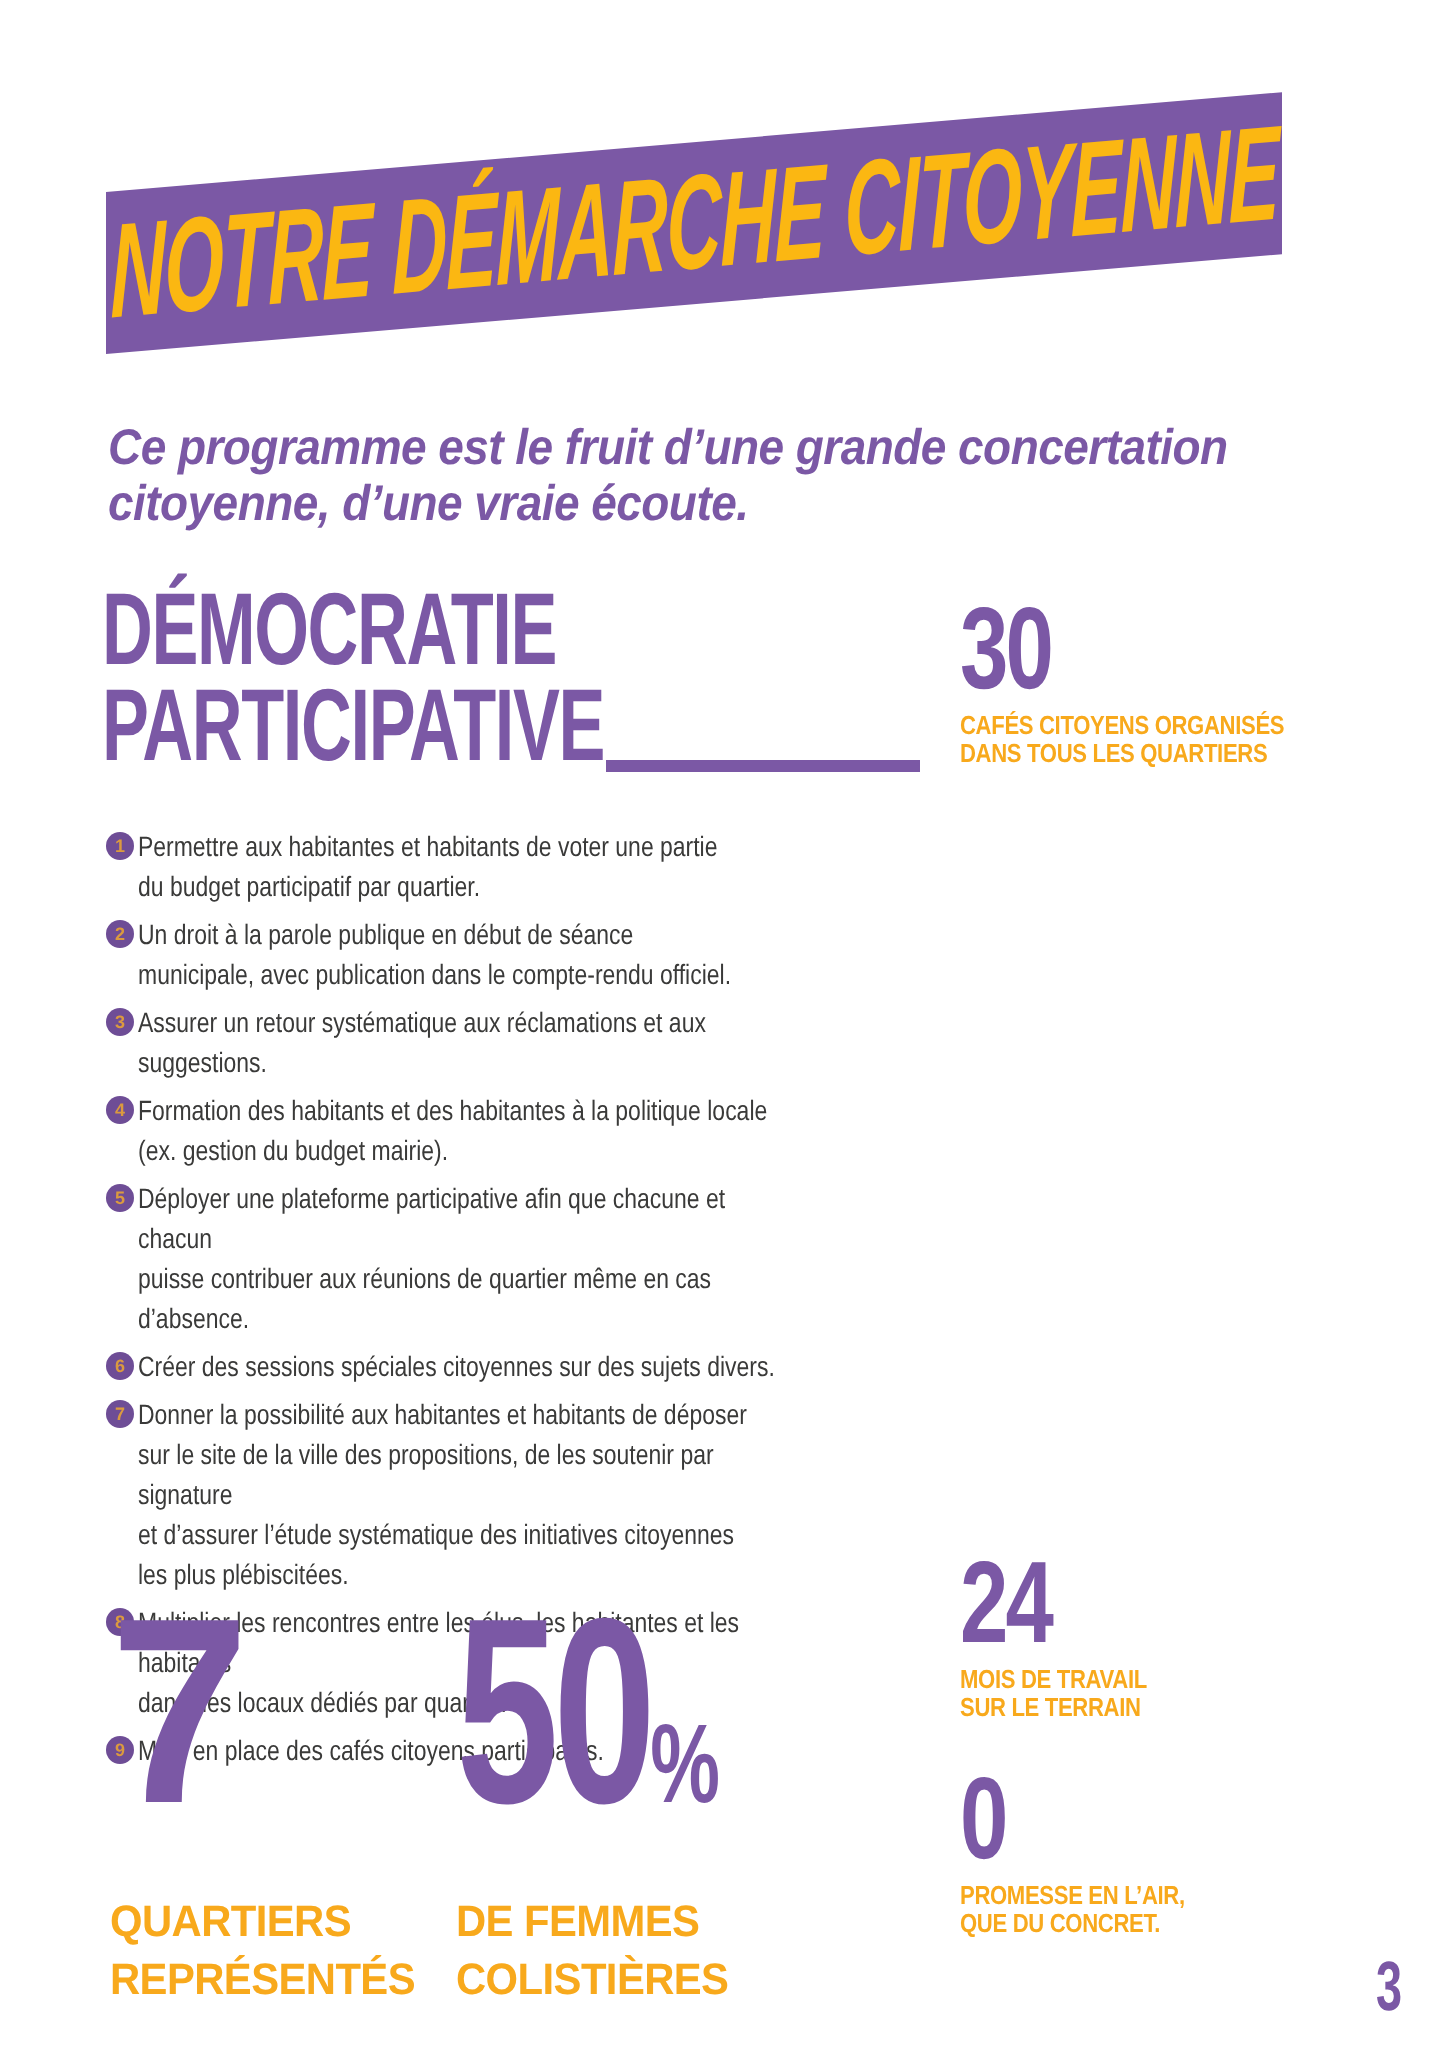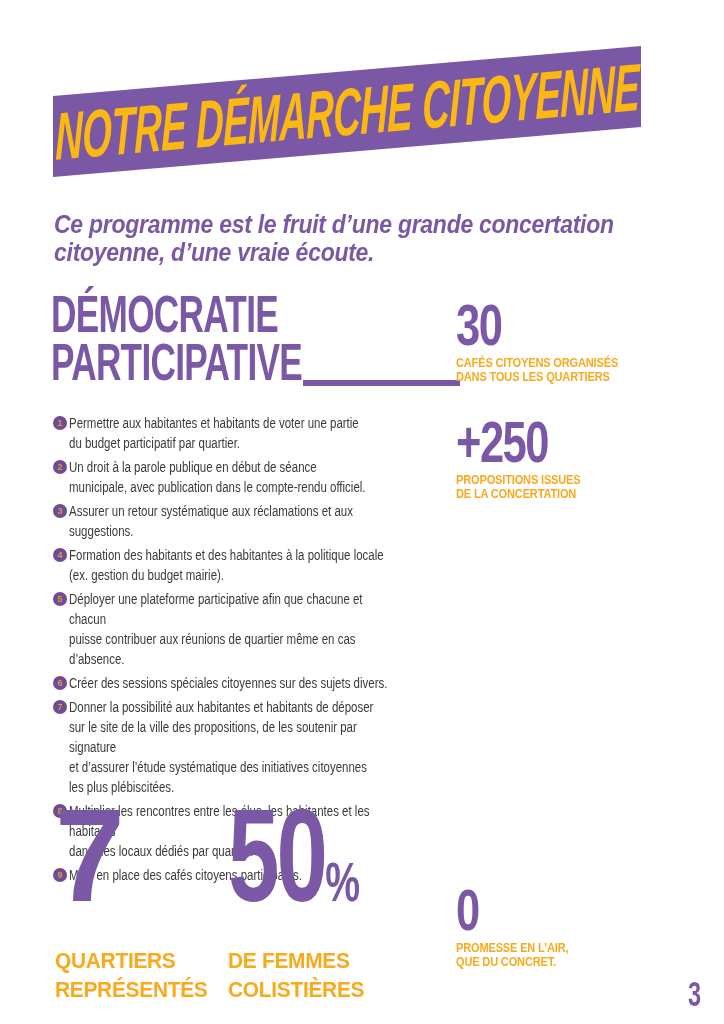"30" .stat { left: 456px -> 480px }
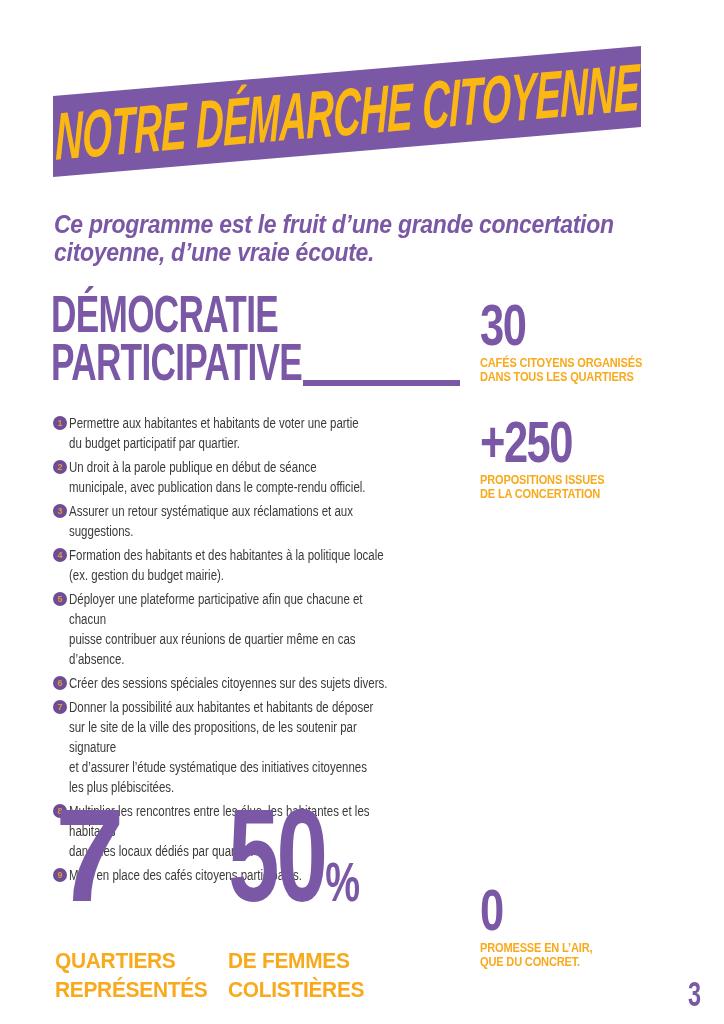"+250" div.stat { html: <div> <div>+250</div> <div>PROPOSITIONS ISSUES DE LA CONCERTATION</div> </div> -> none }
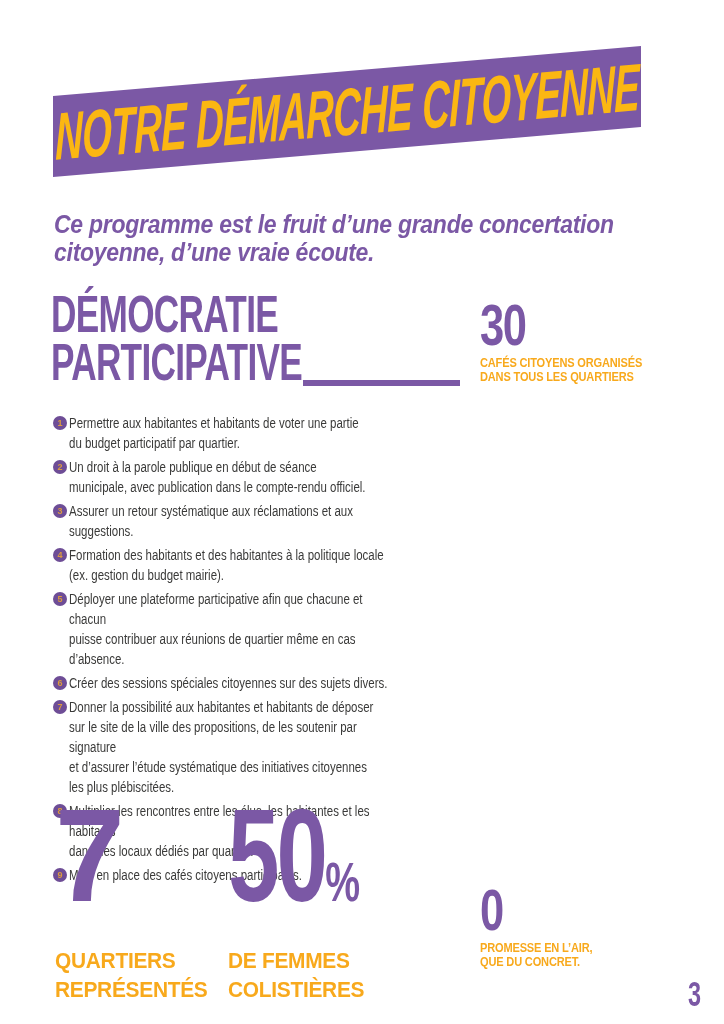"24" div.stat { html: none -> <div> <div>24</div> <div>MOIS DE TRAVAIL SUR LE TERRAIN</div> </div> }
